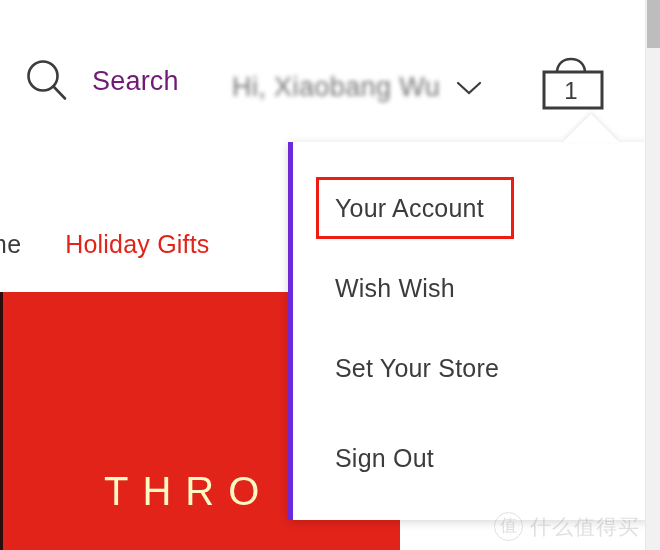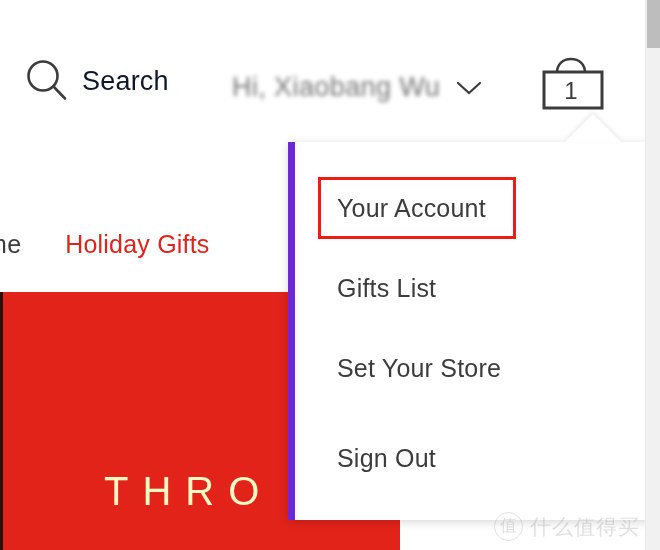"Search" .search-label { color: #0f172a -> #701a75; margin-left: 12px -> 22px }
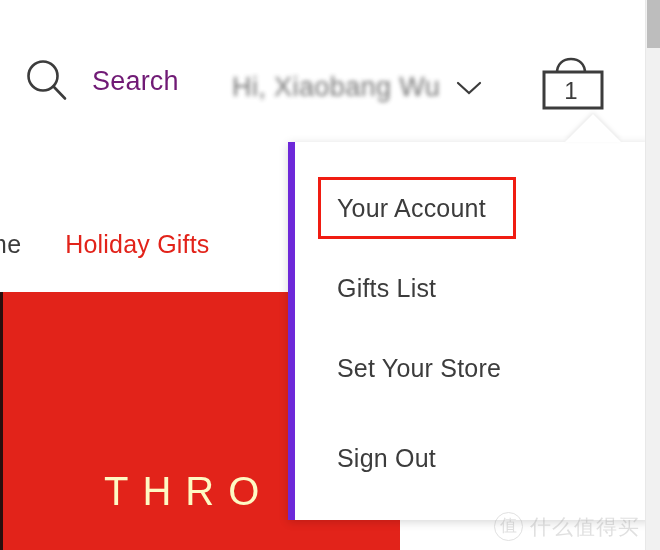"Your Account" .dropdown { border-left: 7px solid #6d28d9 -> 5px solid #6d28d9 }
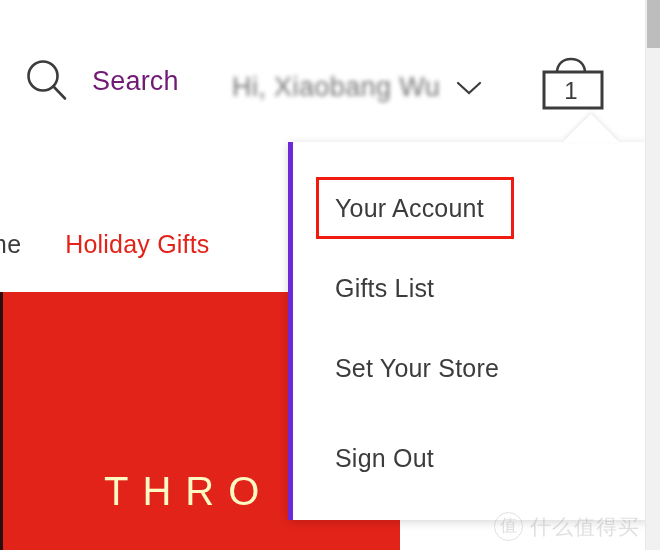"Gifts List" div.menu-item { text: Gifts List -> Wish Wish }
